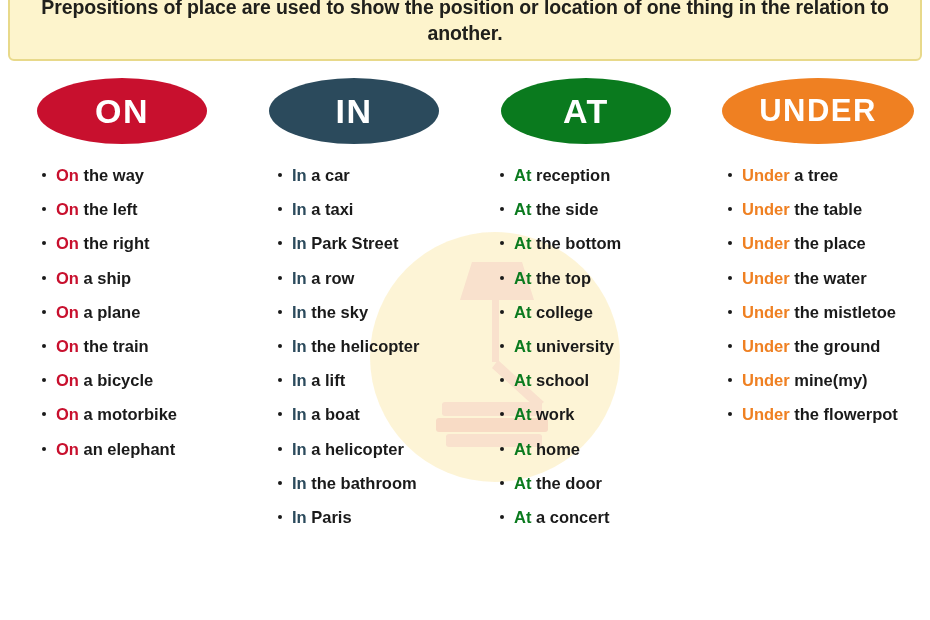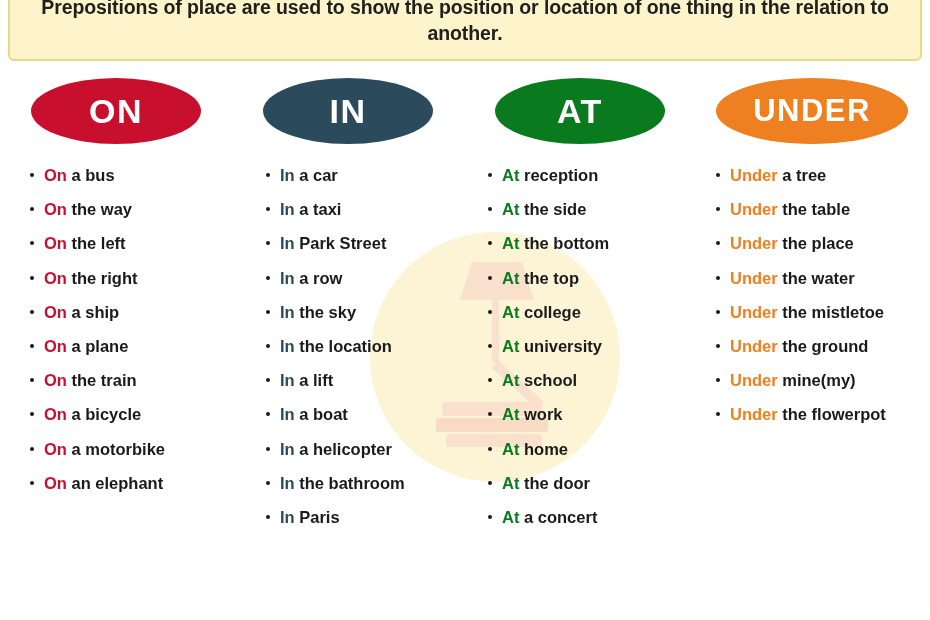"ON" .col { padding-left: none -> 12px }
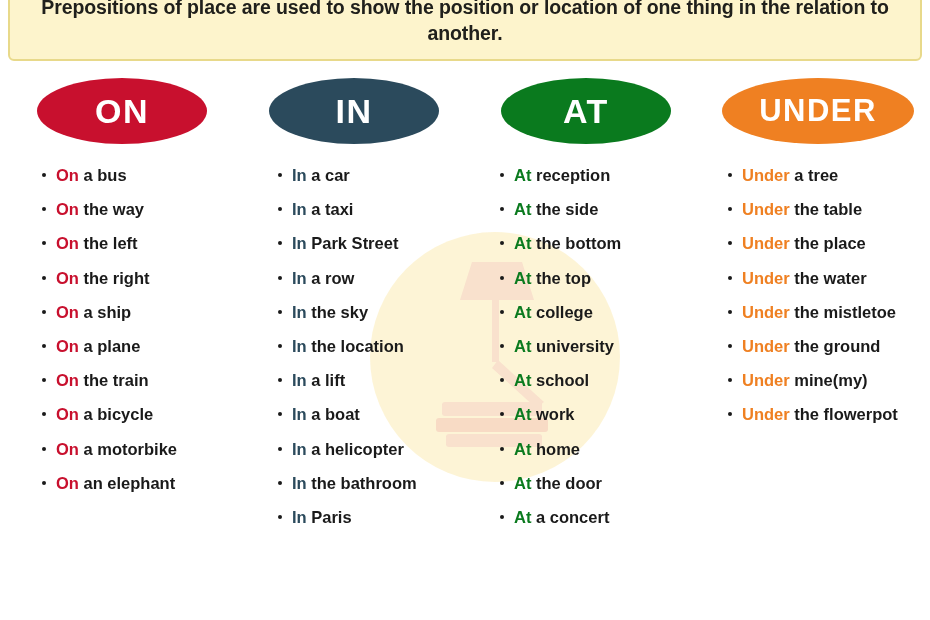"On a bus" li { html: <li><span>On</span><span> a bus</span></li> -> none }
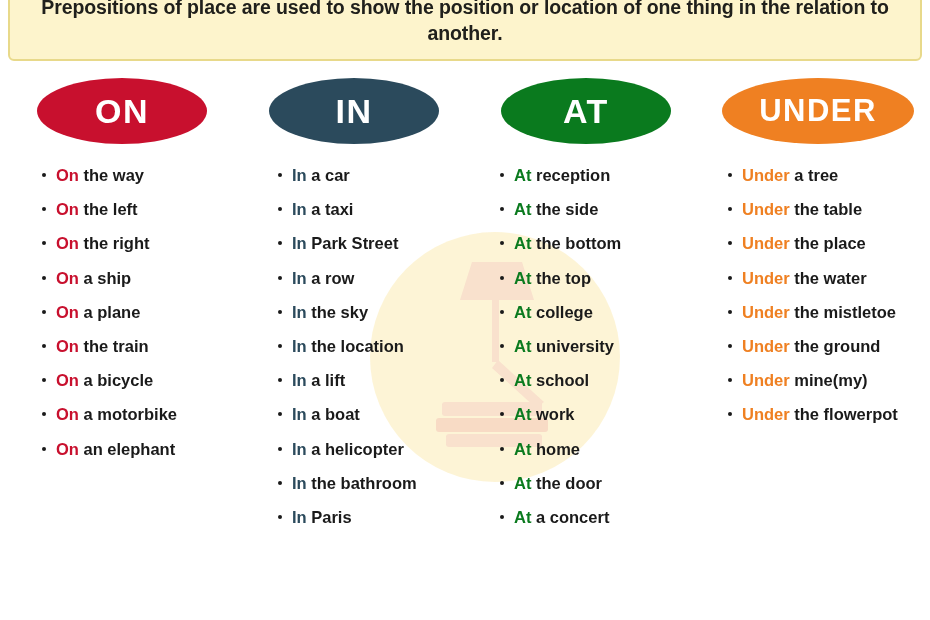"the location" span { text: location -> helicopter }
